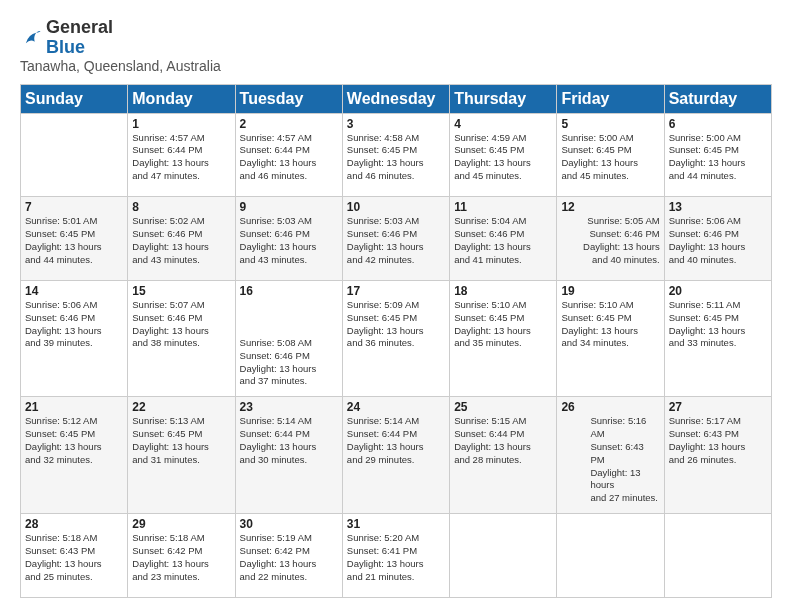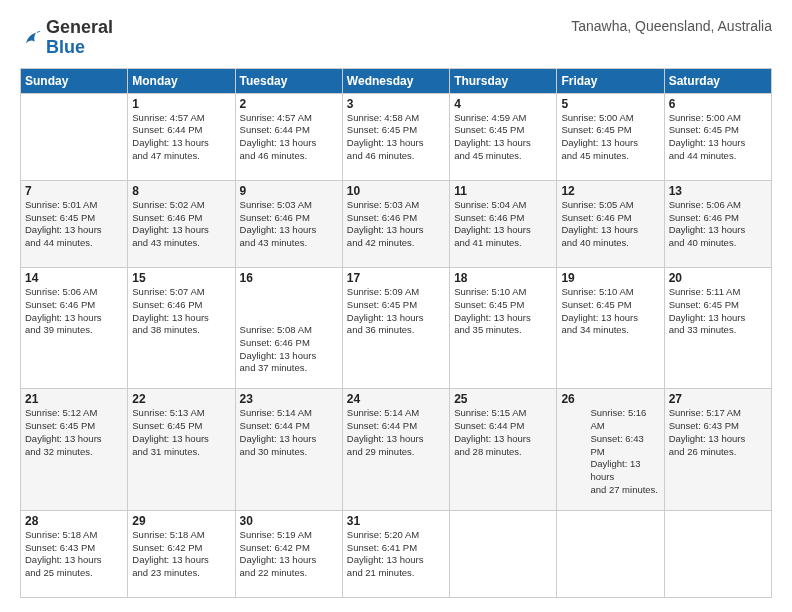"General" .header { flex-direction: none -> column }
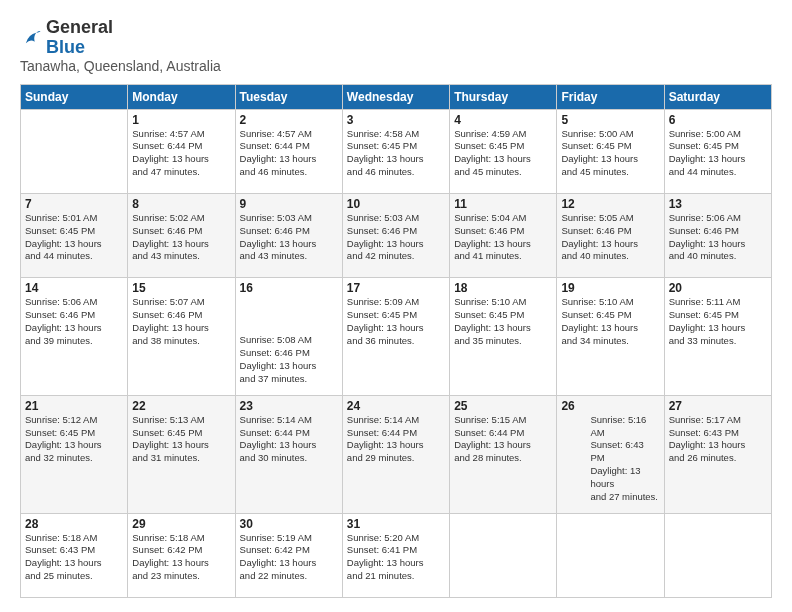"Sunday" .calendar-table th { font-size: 12px -> 16px }
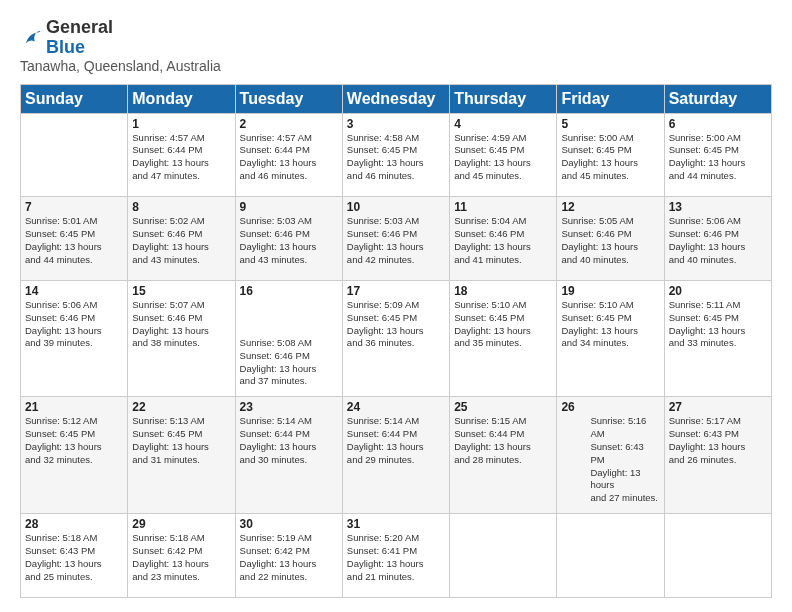"Sunrise: 5:05 AM" div.day-info { text-align: none -> right }
